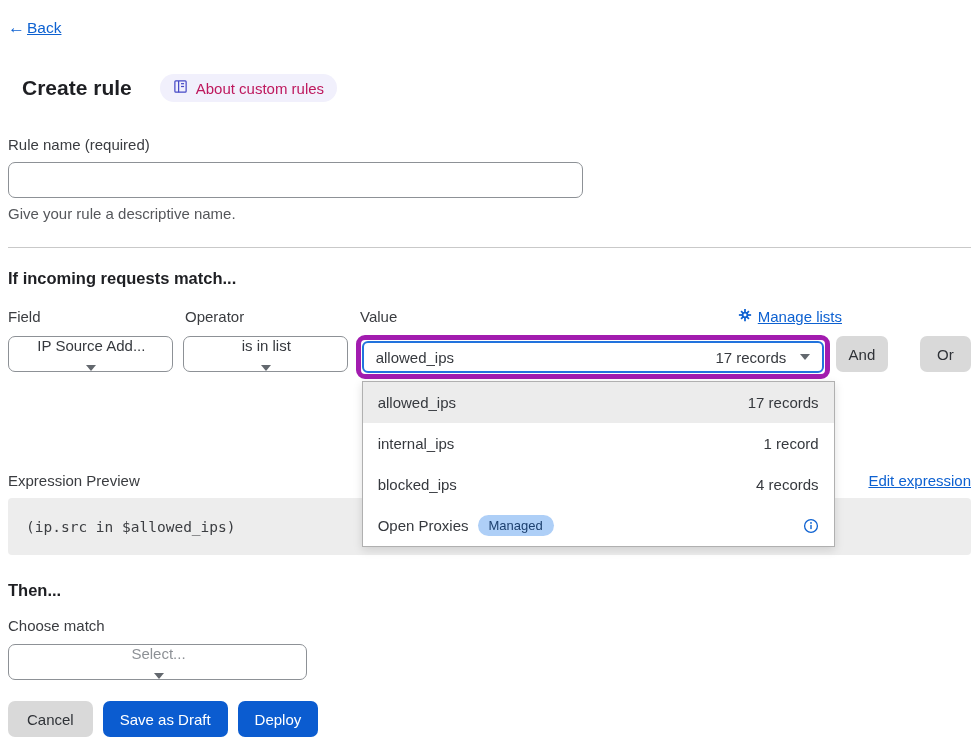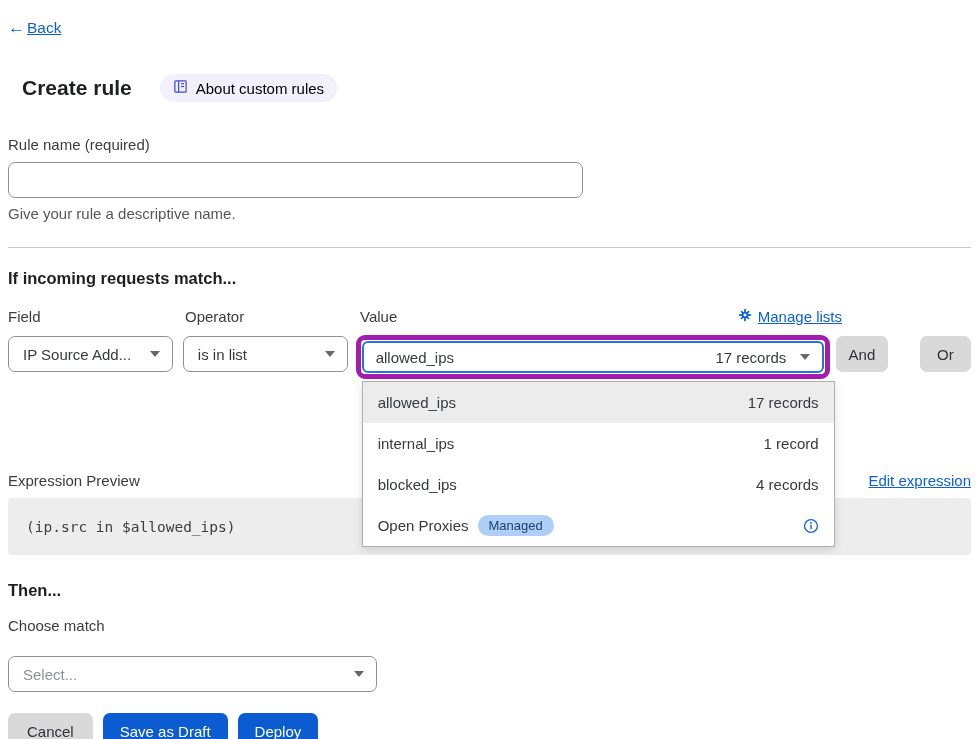"About custom rules" .about-badge { color: #000000 -> #be185d }
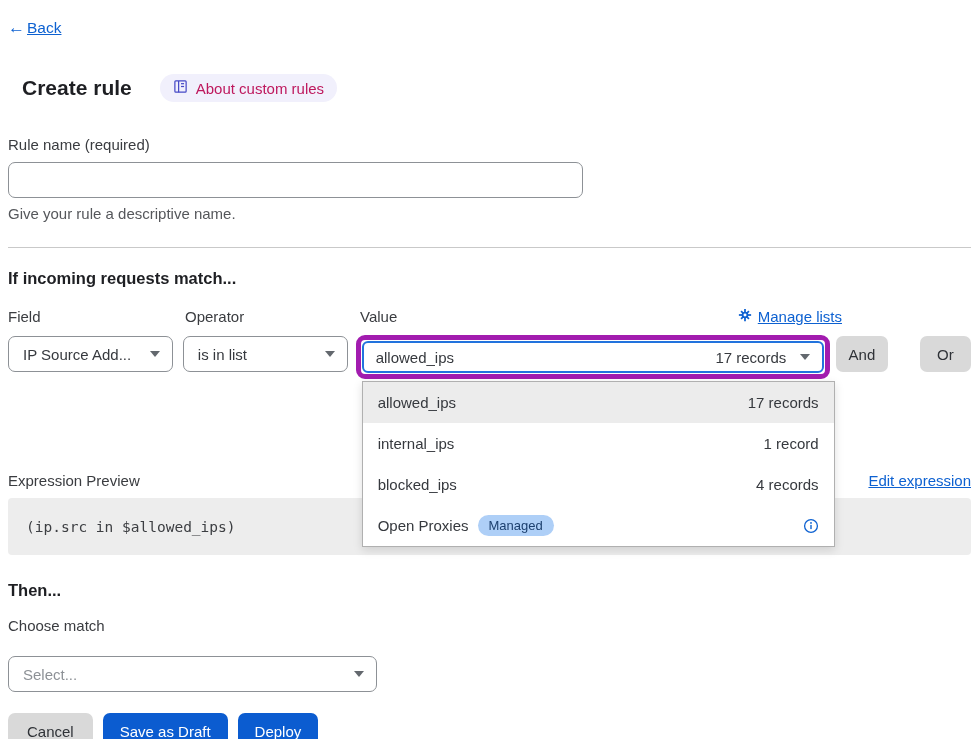"IP Source Add..." .selectbox { flex-direction: none -> column }
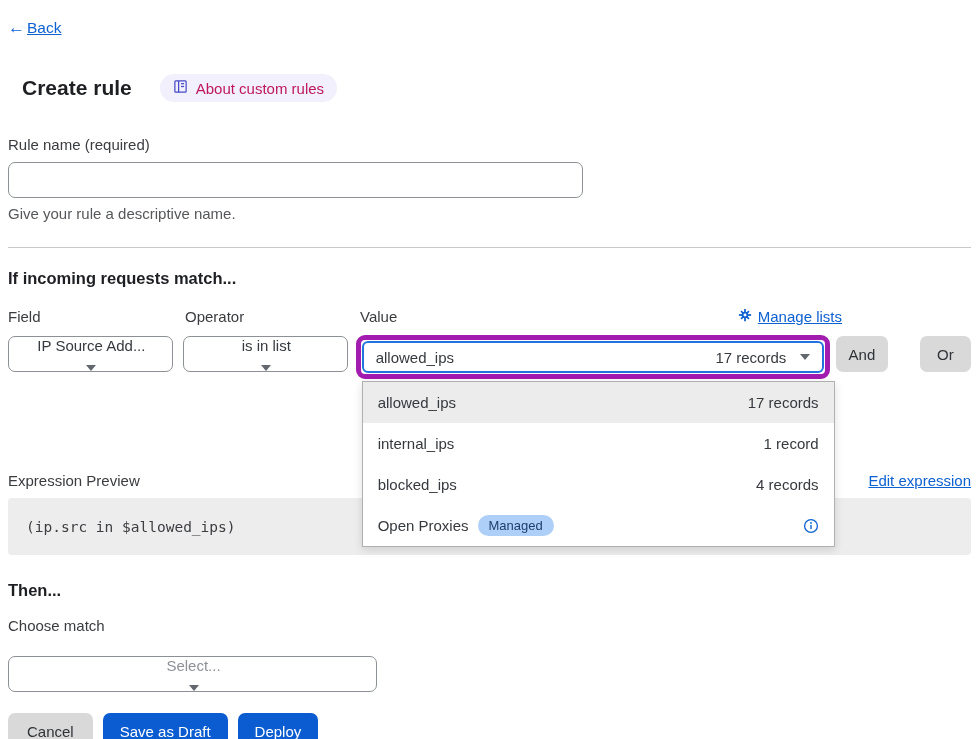"Select..." .action-select { margin-top: 22px -> 10px; width: 369px -> 299px }
